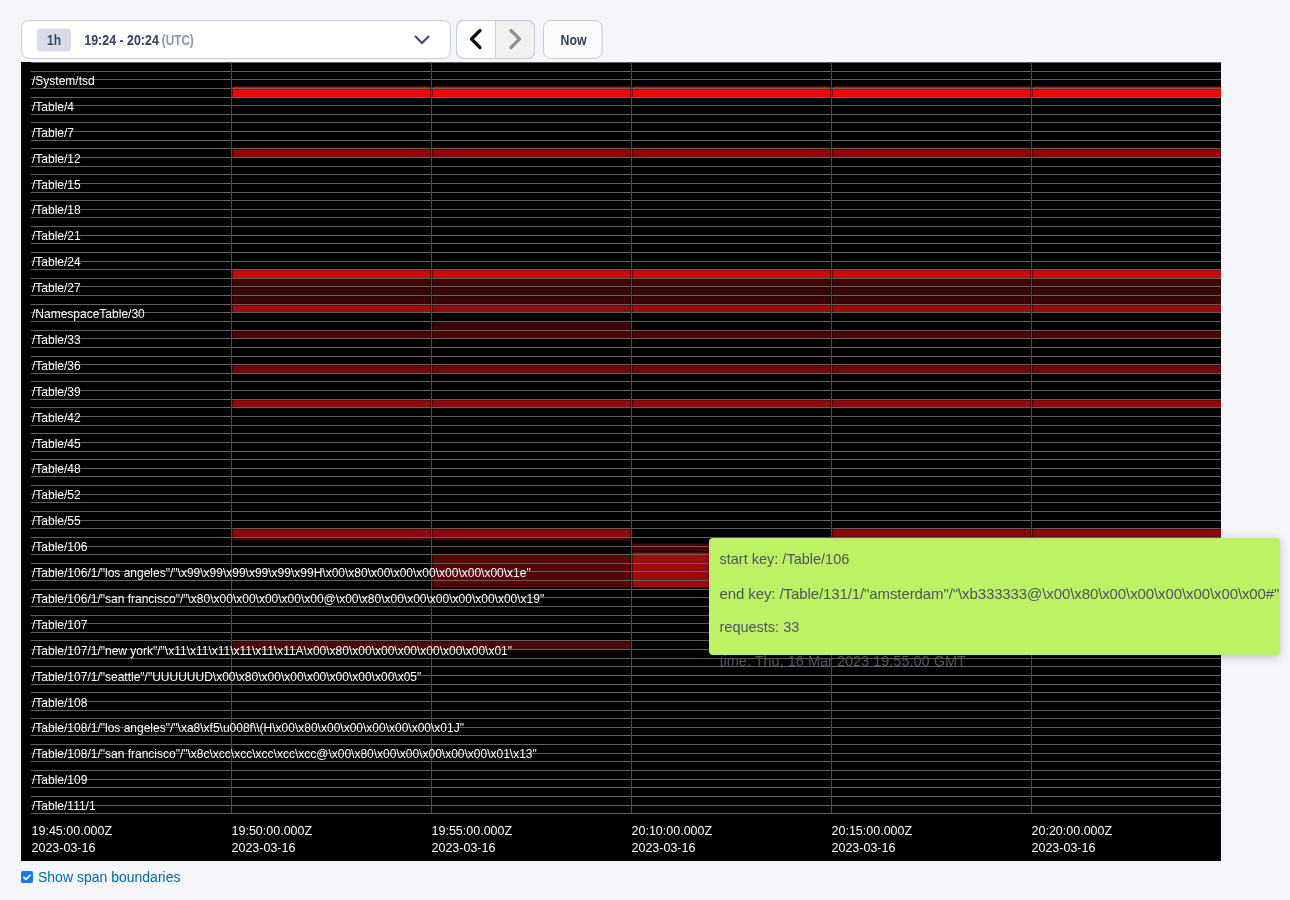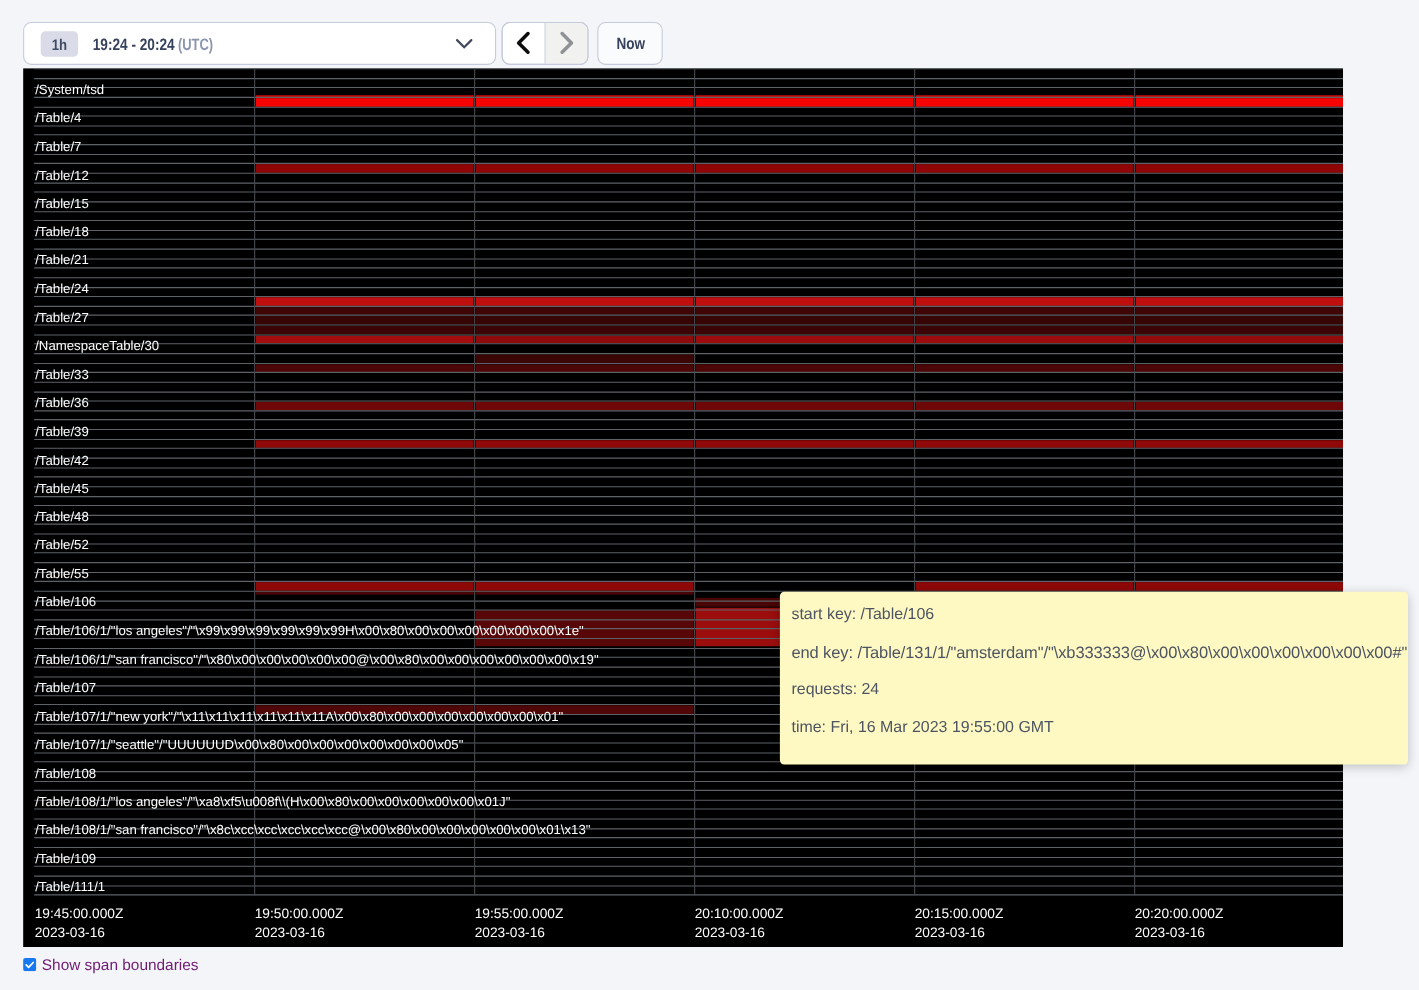"start key: /Table/106" #tip { background: #fef9c3 -> #bef264; height: 157px -> 117px }
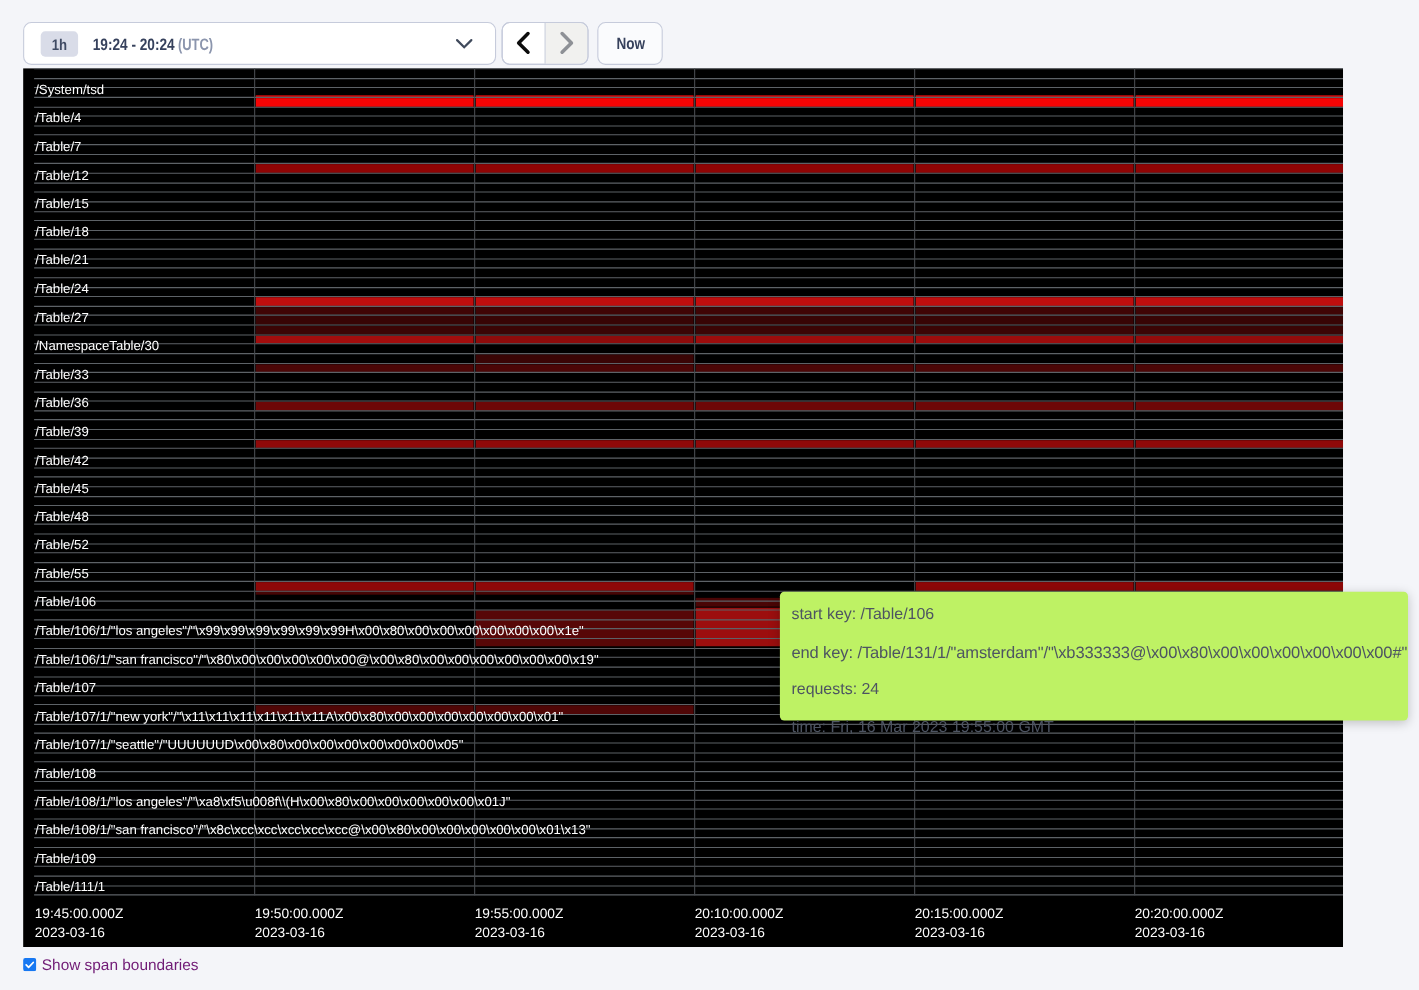"requests: 24" div { text: 24 -> 33 }
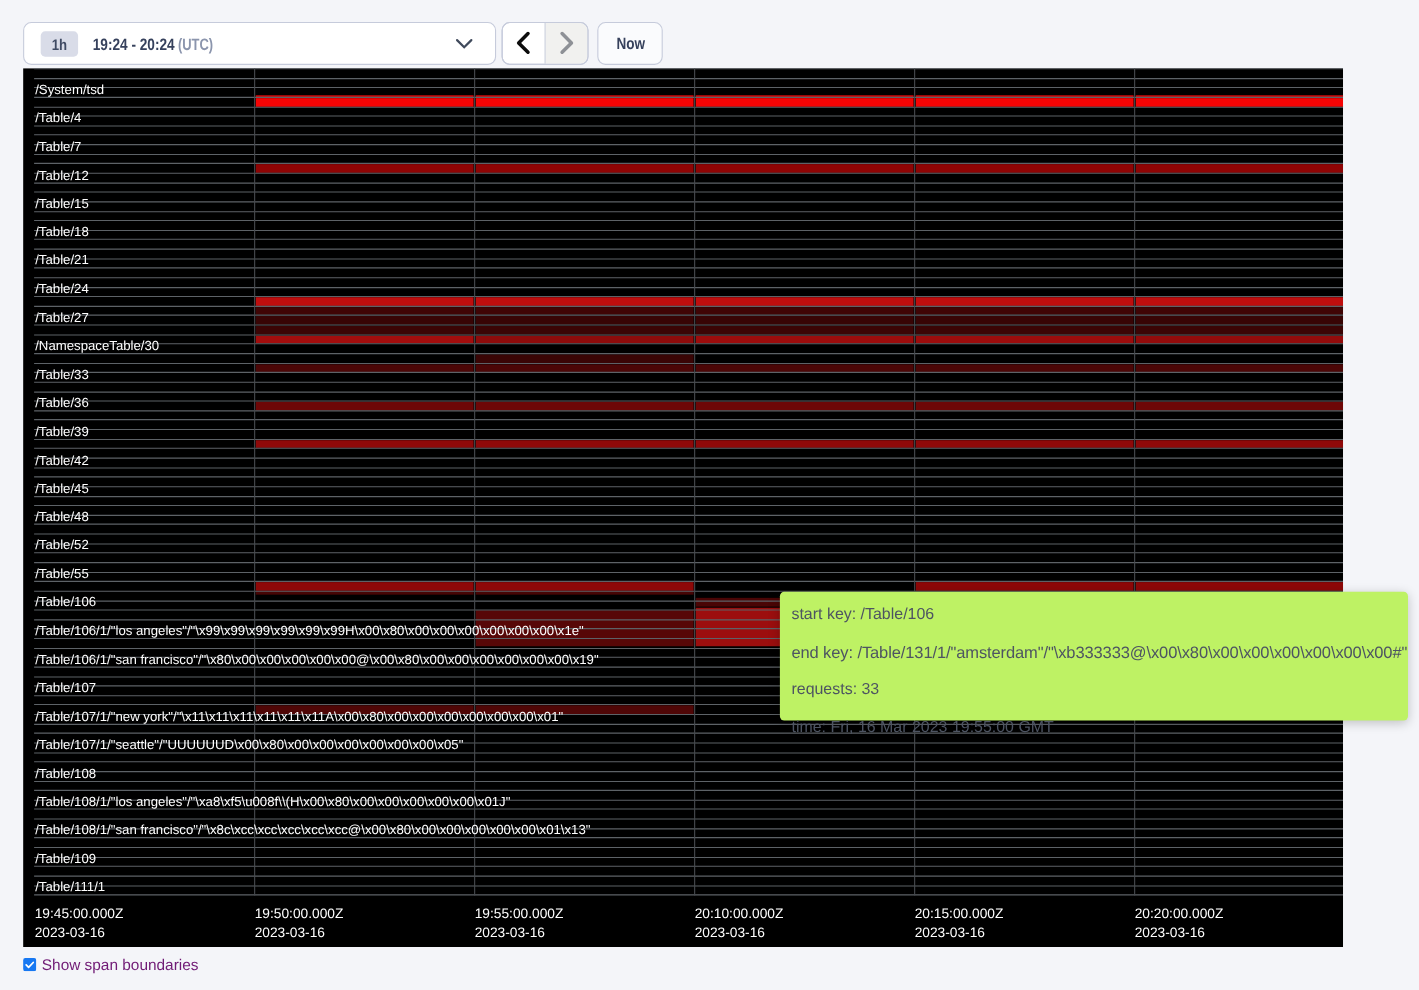"time: Fri, 16 Mar 2023" div { text: Fri -> Thu }
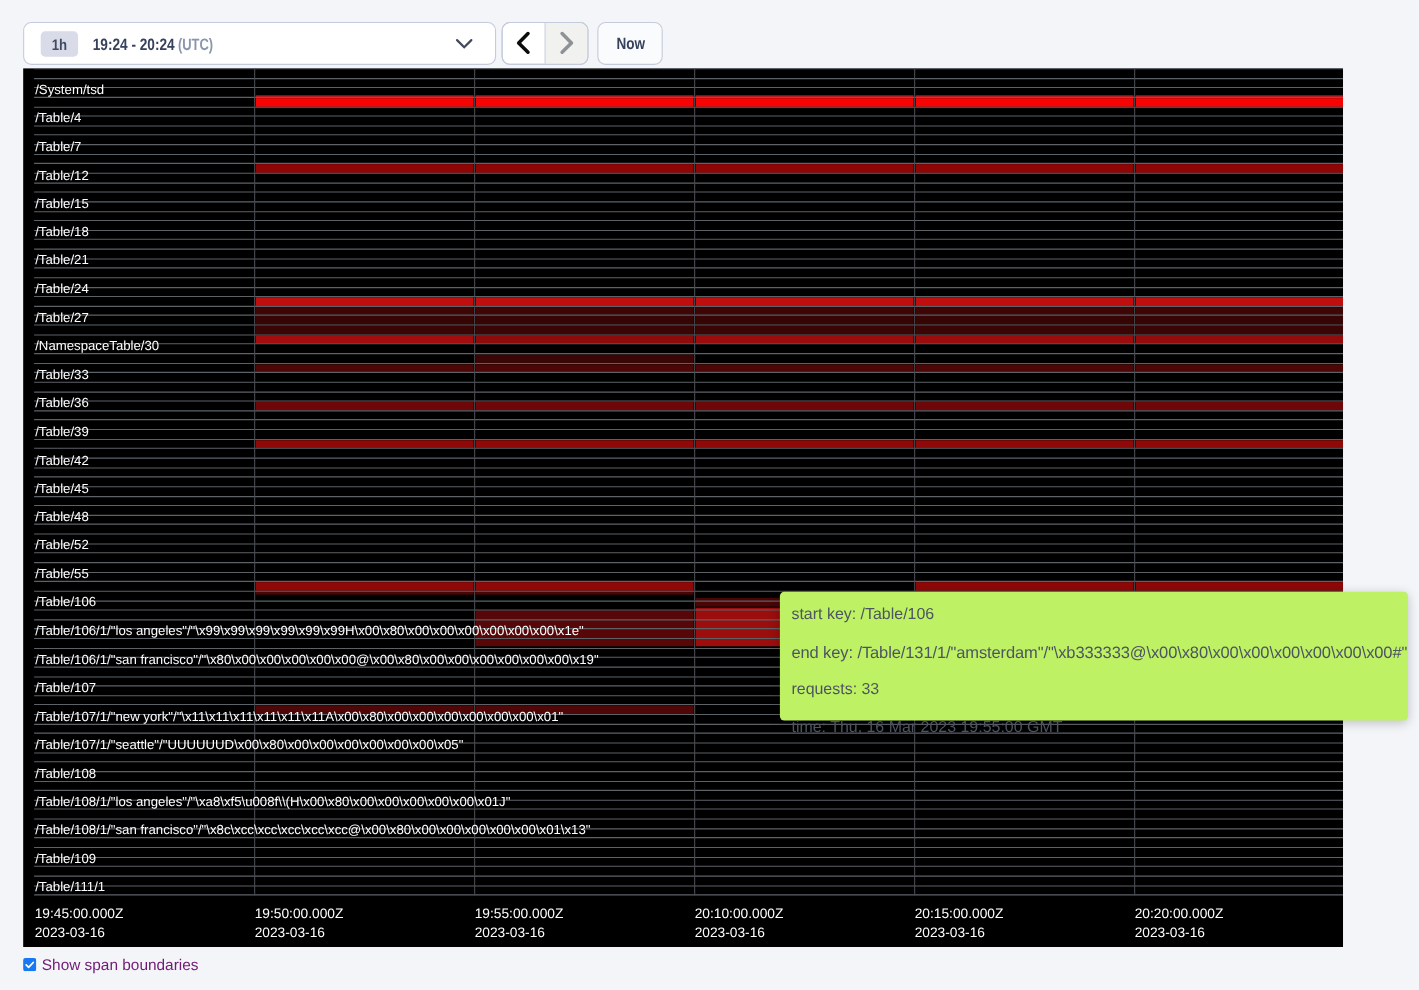"Show span boundaries" #cblab { color: #701a75 -> #0369a1 }
